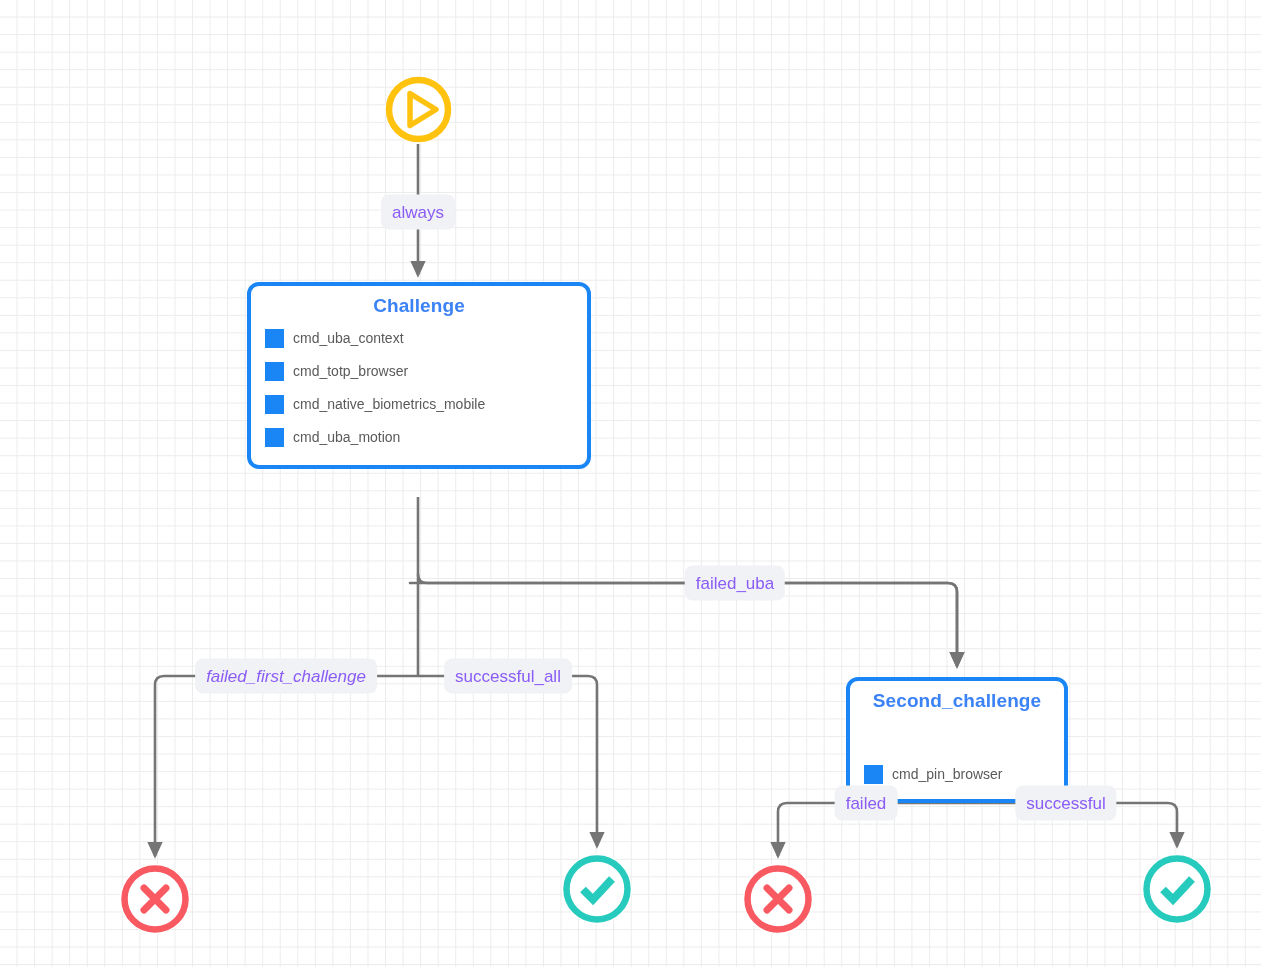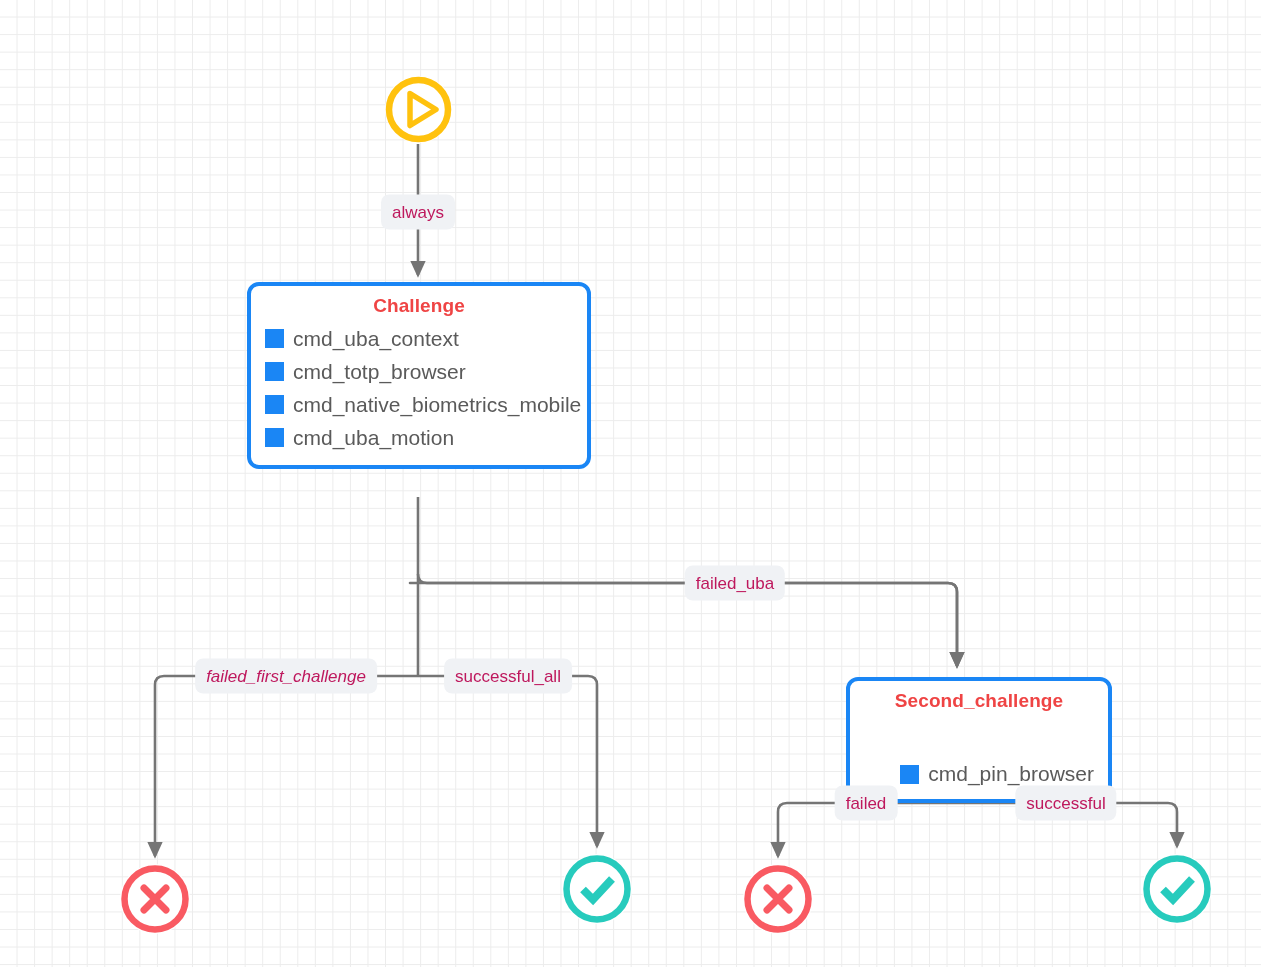"always" .edge-label { color: #be185d -> #8b5cf6 }
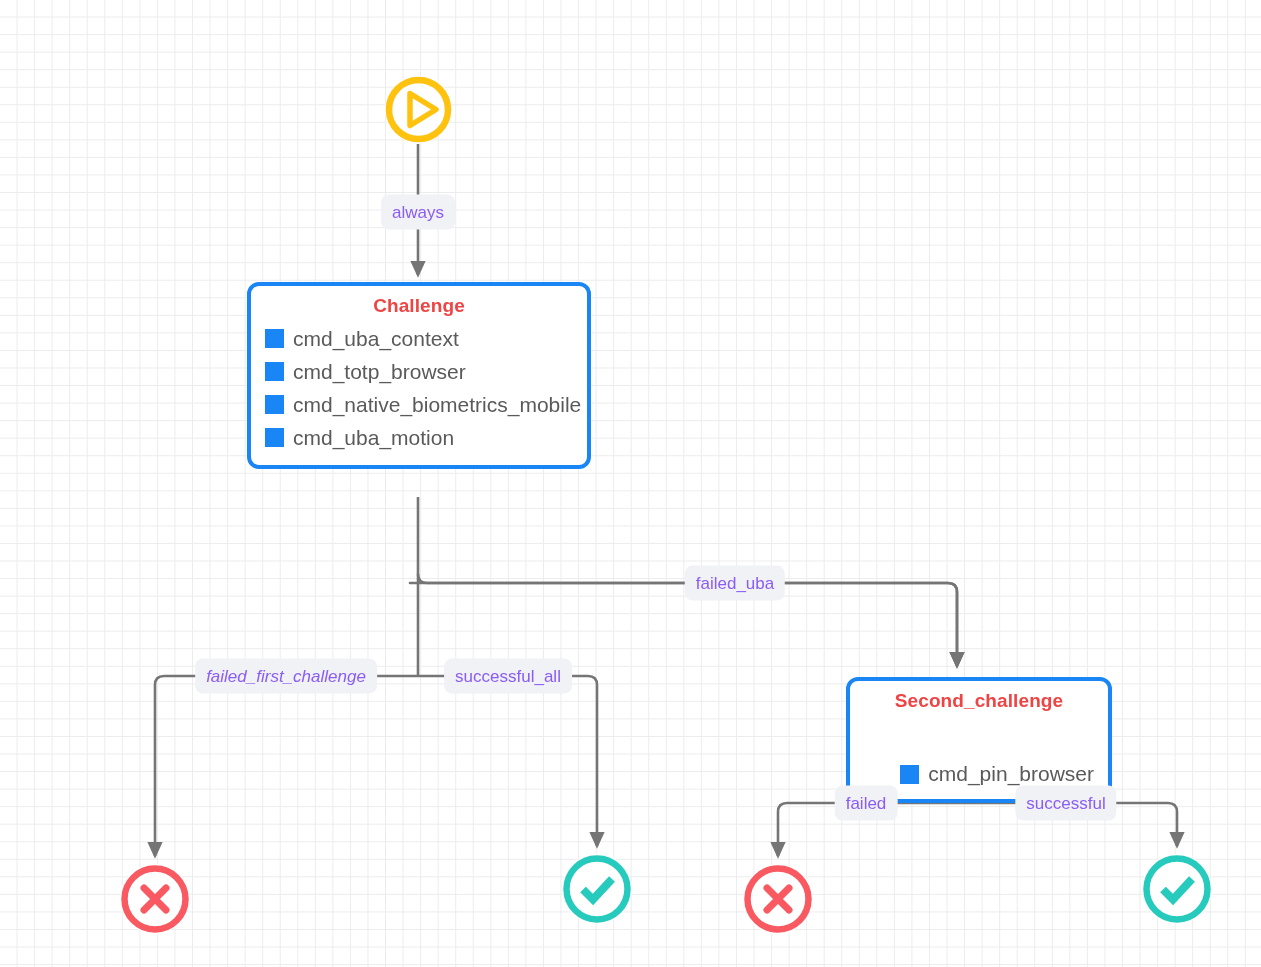"Challenge" .task-title { color: #ef4444 -> #3b82f6 }
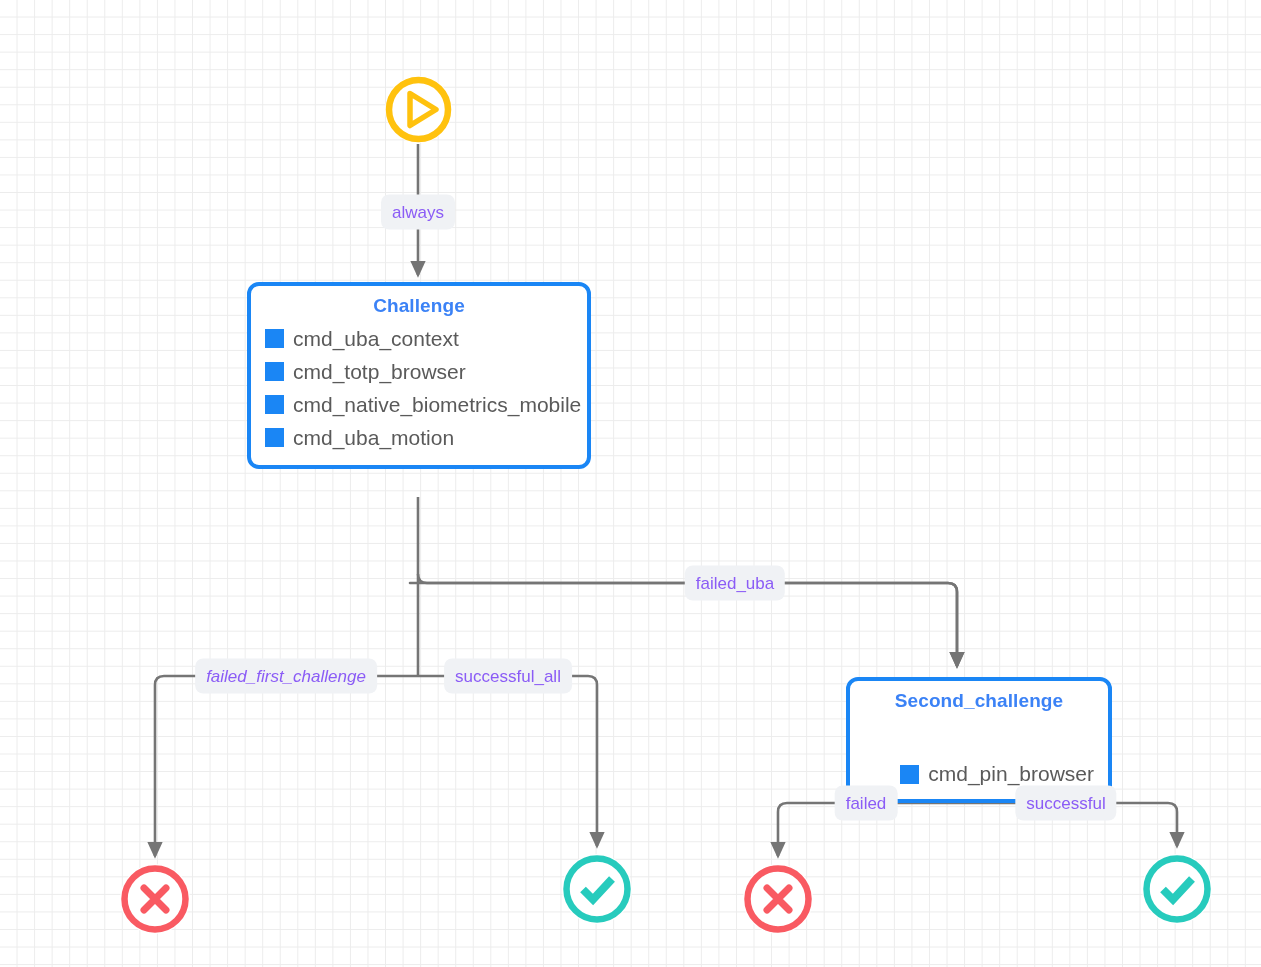"cmd_uba_context" .task-item { font-size: 21px -> 14px }
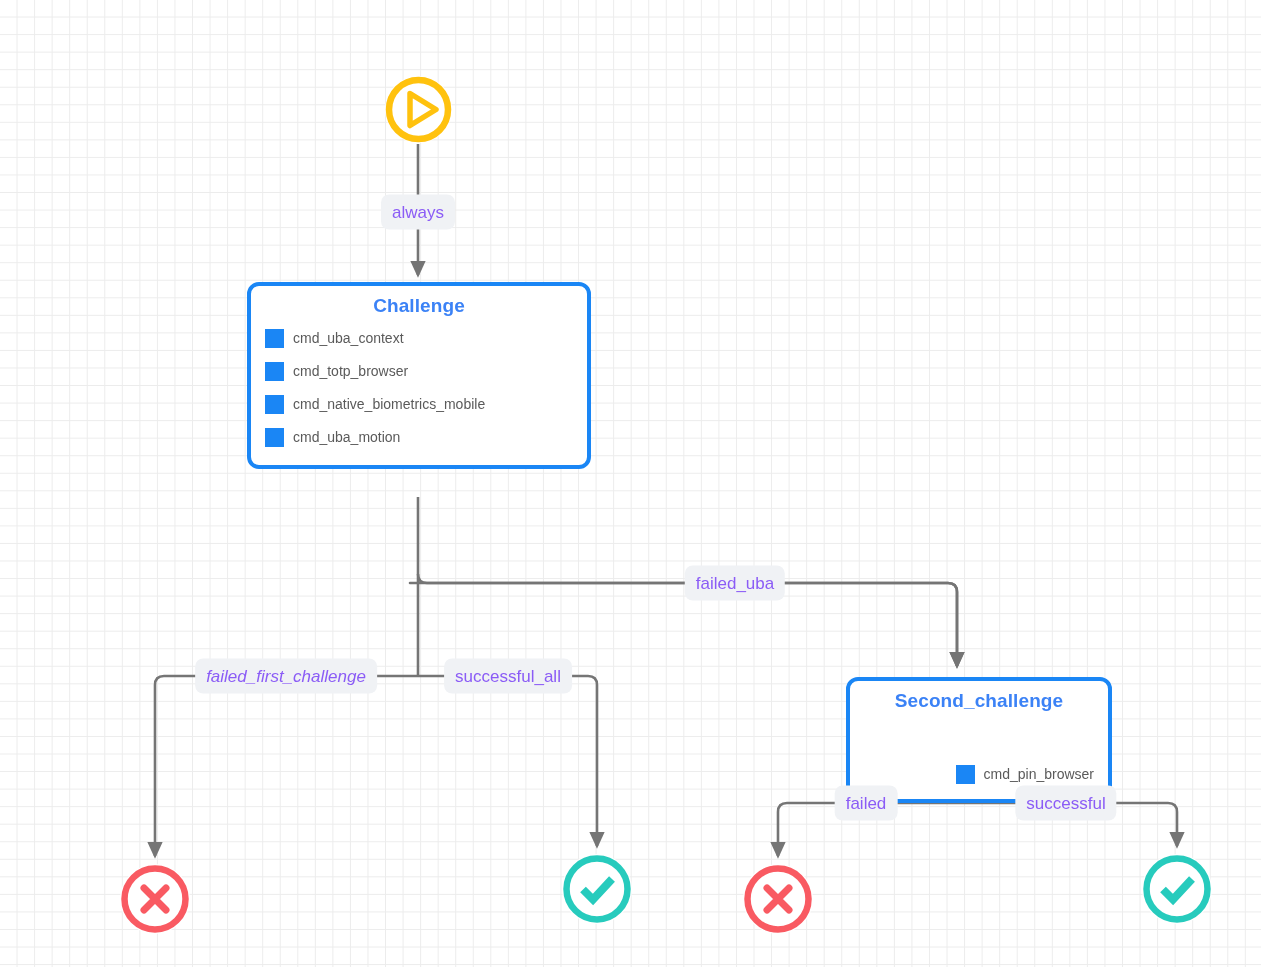"Second_challenge" div.node { width: 266px -> 222px }
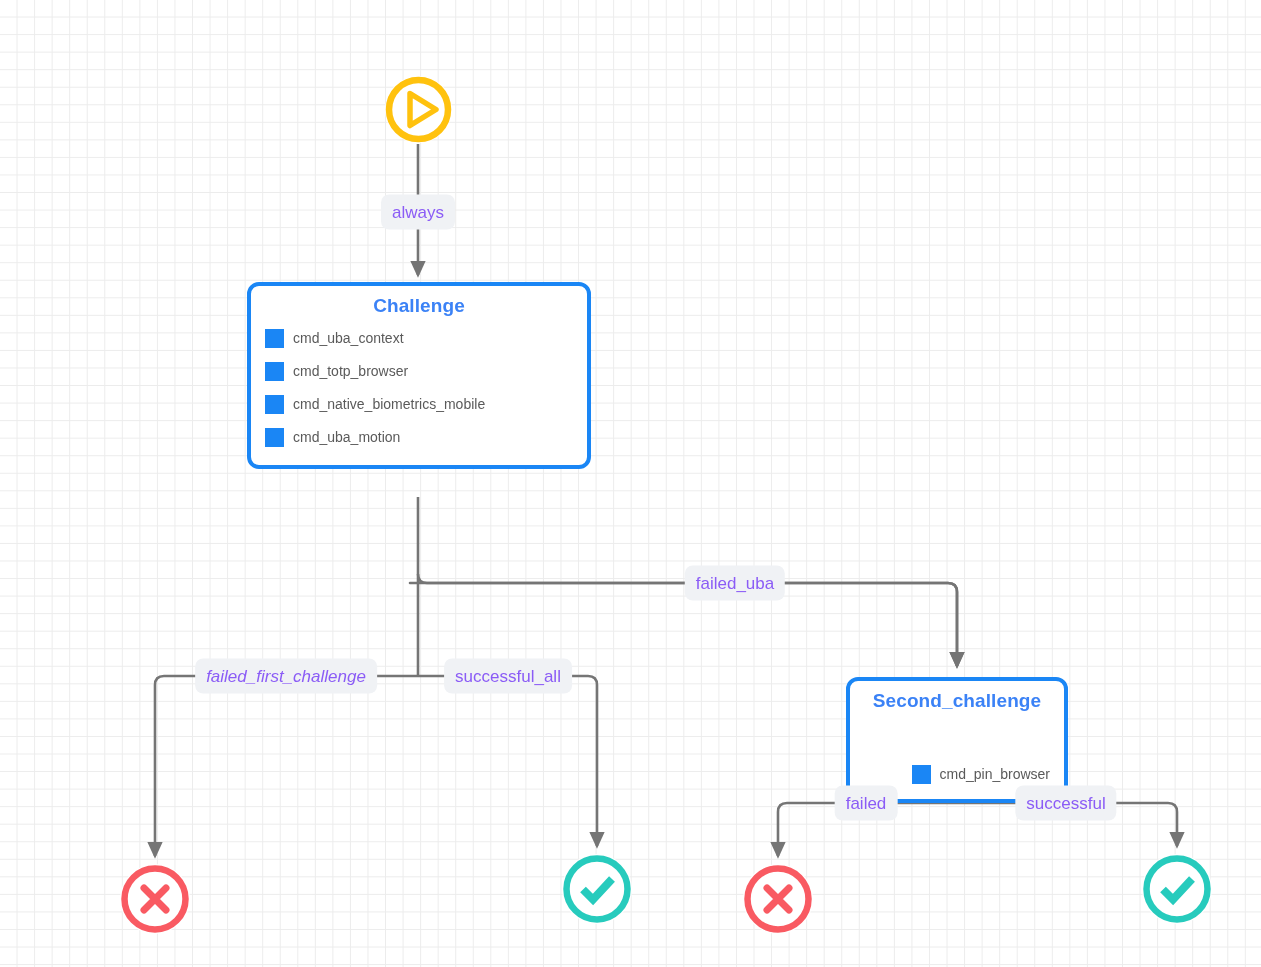"cmd_pin_browser" .task-node.compact .task-list { justify-content: flex-end -> flex-start }
